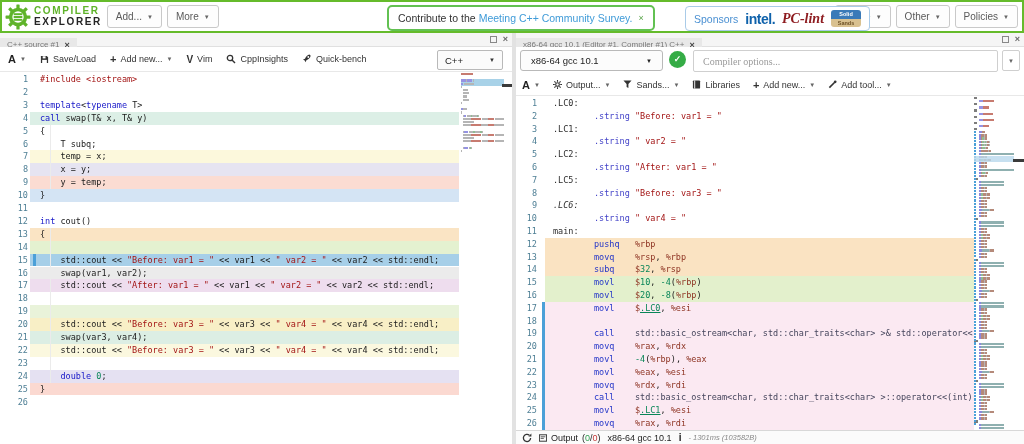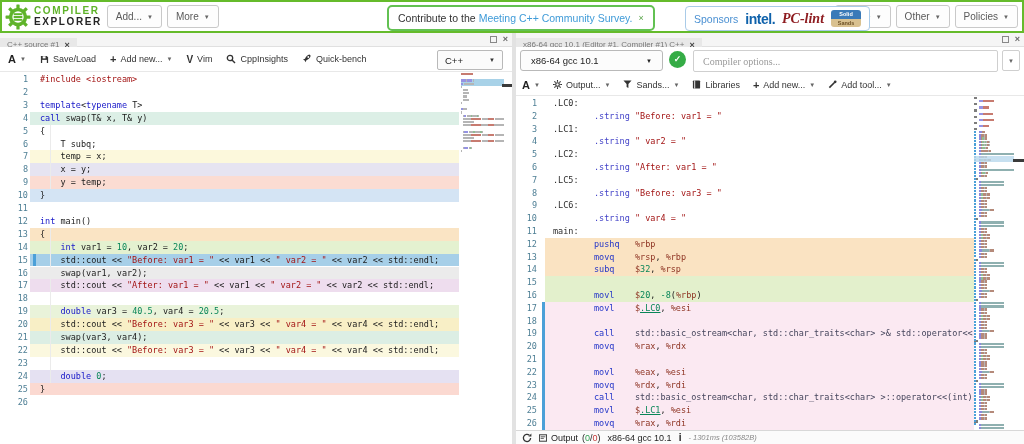".LC6:" span.codetext { font-style: none -> italic }
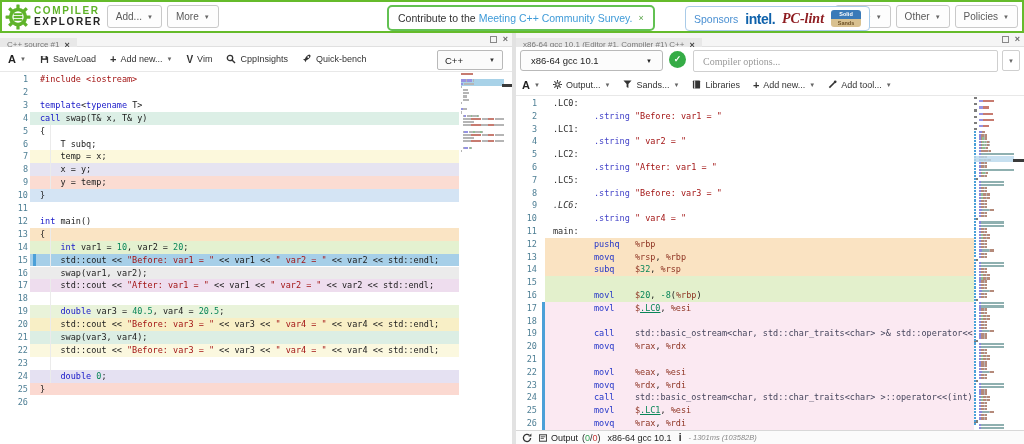"main()" span.t-pl { text: main -> cout }
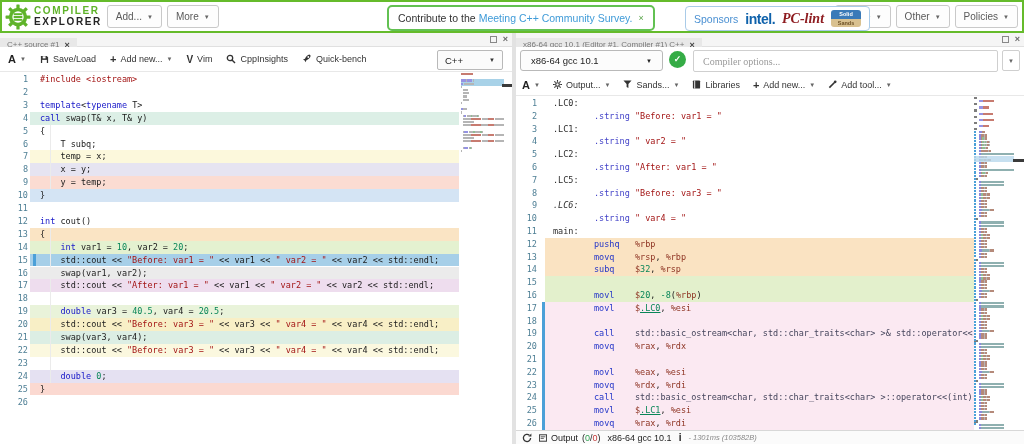"int var1 = 10, var2" span.codetext { html: <span><span> </span><span>int</span><span> var1 = </span><span>10</span><span>, var2 = </span><span>20</span><span>;</span></span> -> none }
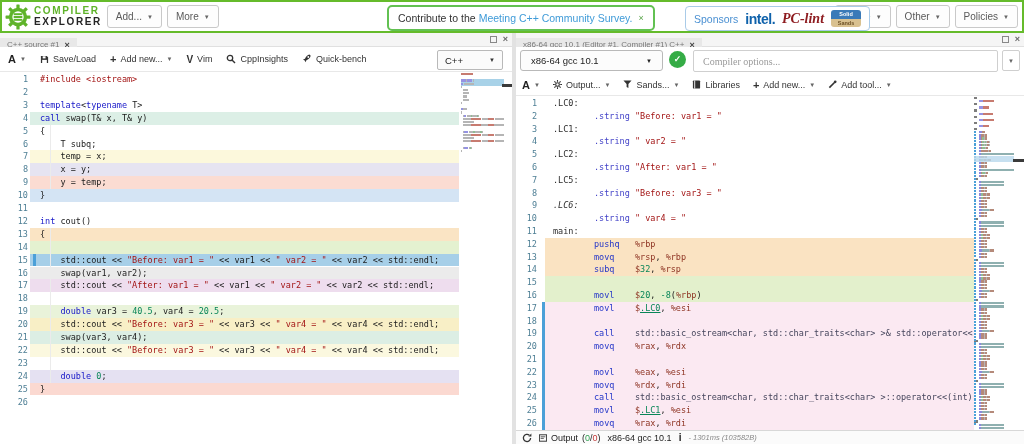"movl $10, -4(%rbp)" span.codetext { html: none -> <span><span> movl </span><span>$</span><span>10</span><span>, </span><span>-4</span><span>(</span><span>%rbp</span><span>)</span></span> }
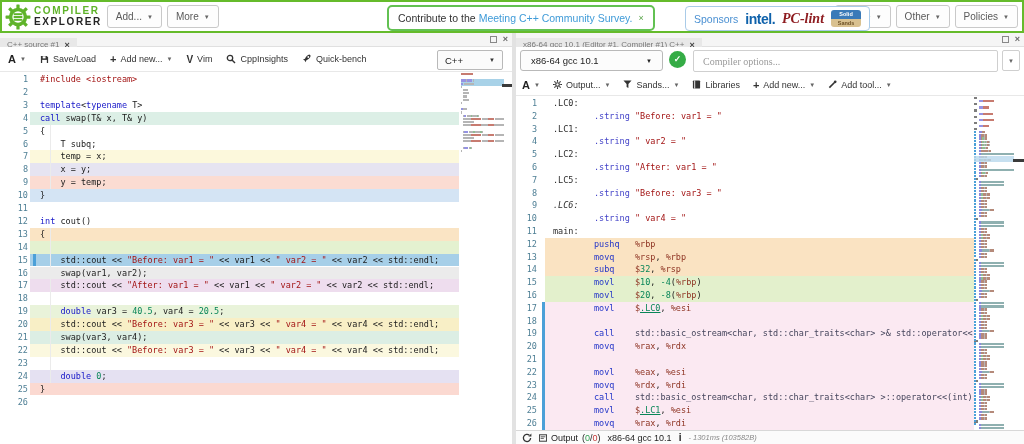"double var3 = 40.5, var4" span.codetext { html: <span><span> </span><span>double</span><span> var3 = </span><span>40.5</span><span>, var4 = </span><span>20.5</span><span>;</span></span> -> none }
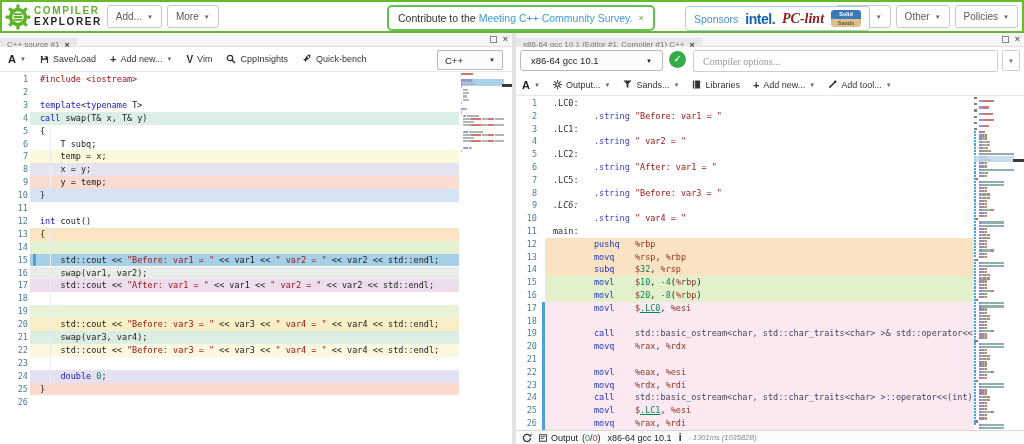"movl -4(%rbp), %eax" span.codetext { html: none -> <span><span> movl </span><span>-4</span><span>(</span><span>%rbp</span><span>)</span><span>, </span><span>%eax</span></span> }
